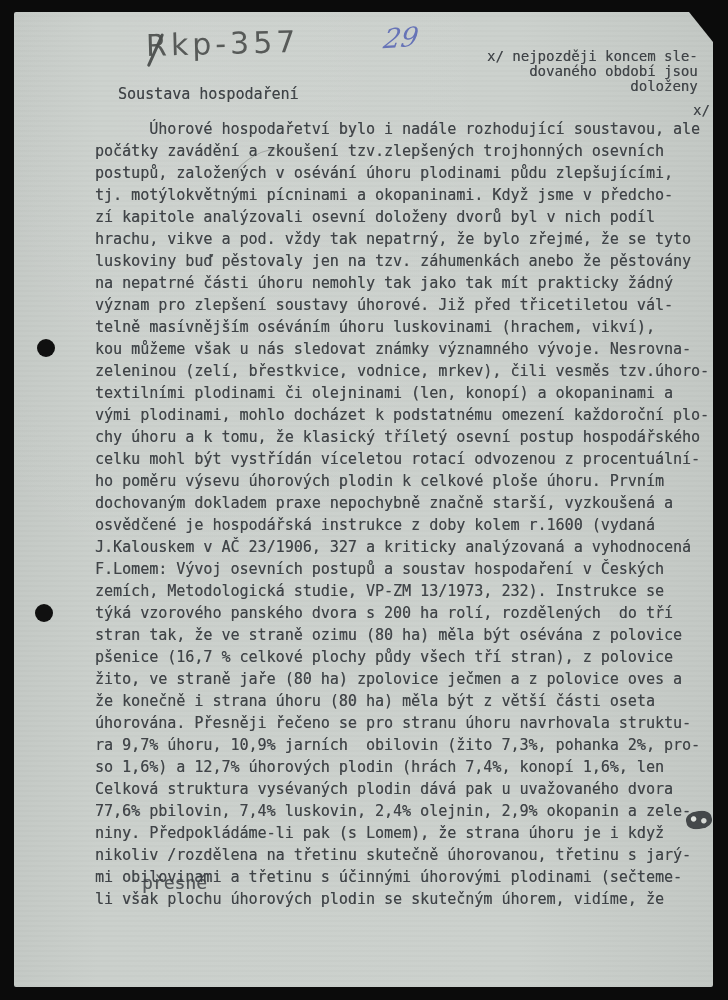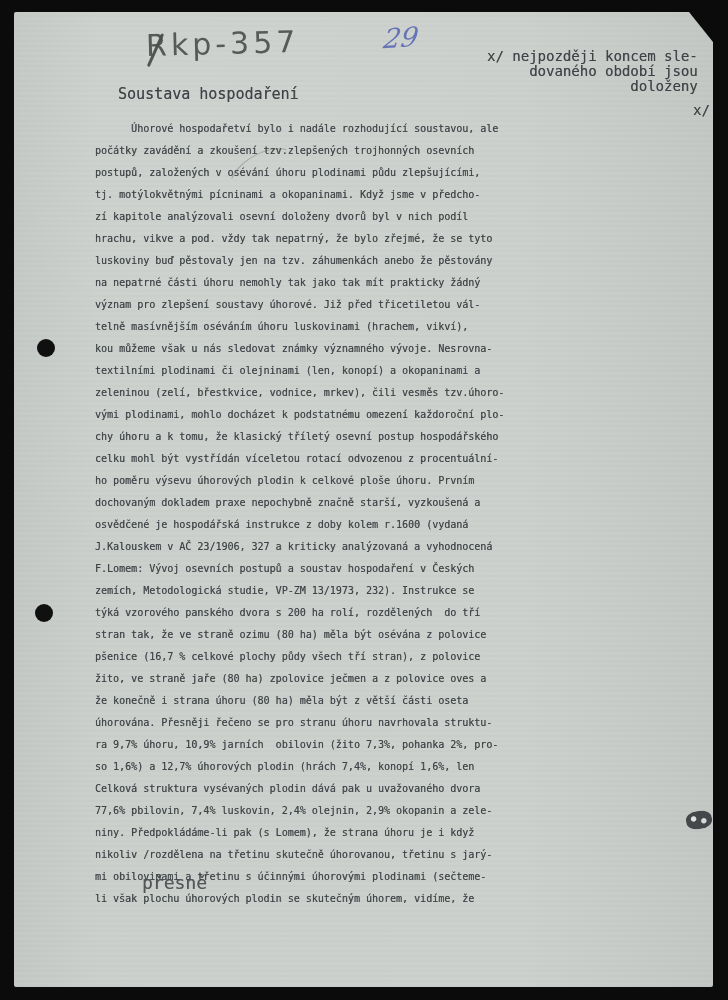"Úhorové hospodařetví bylo i nadále" .body-block { font-size: 10px -> 15px }
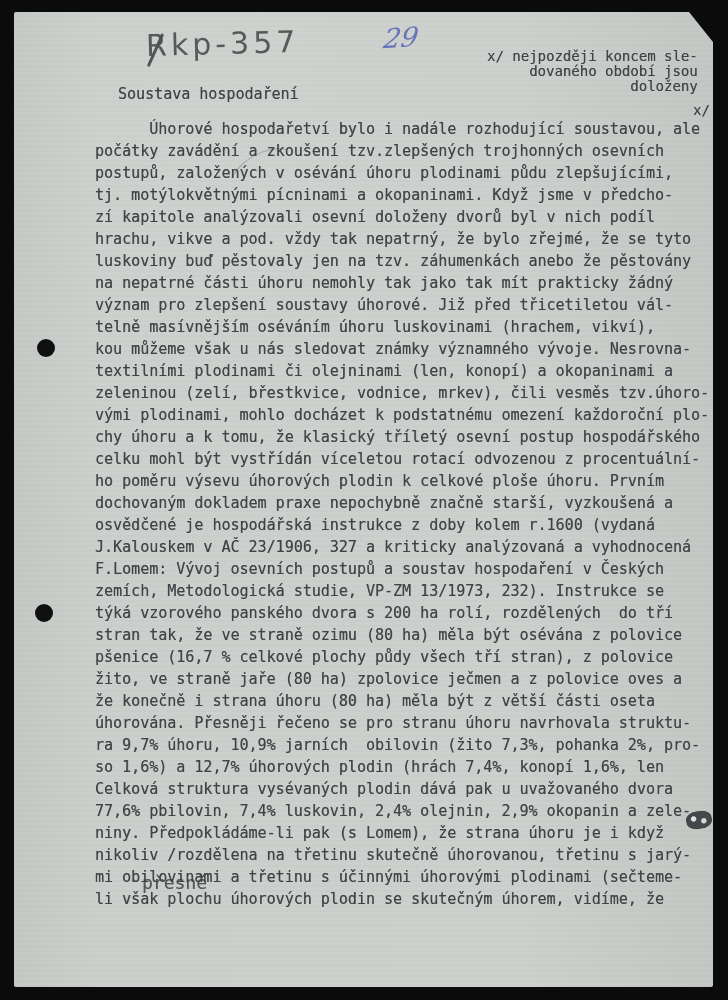"textilními plodinami či olejninami (len," div.body-line { order: before "zeleninou (zelí, břestkvice, vodnice," -> after "zeleninou (zelí, břestkvice, vodnice," }
